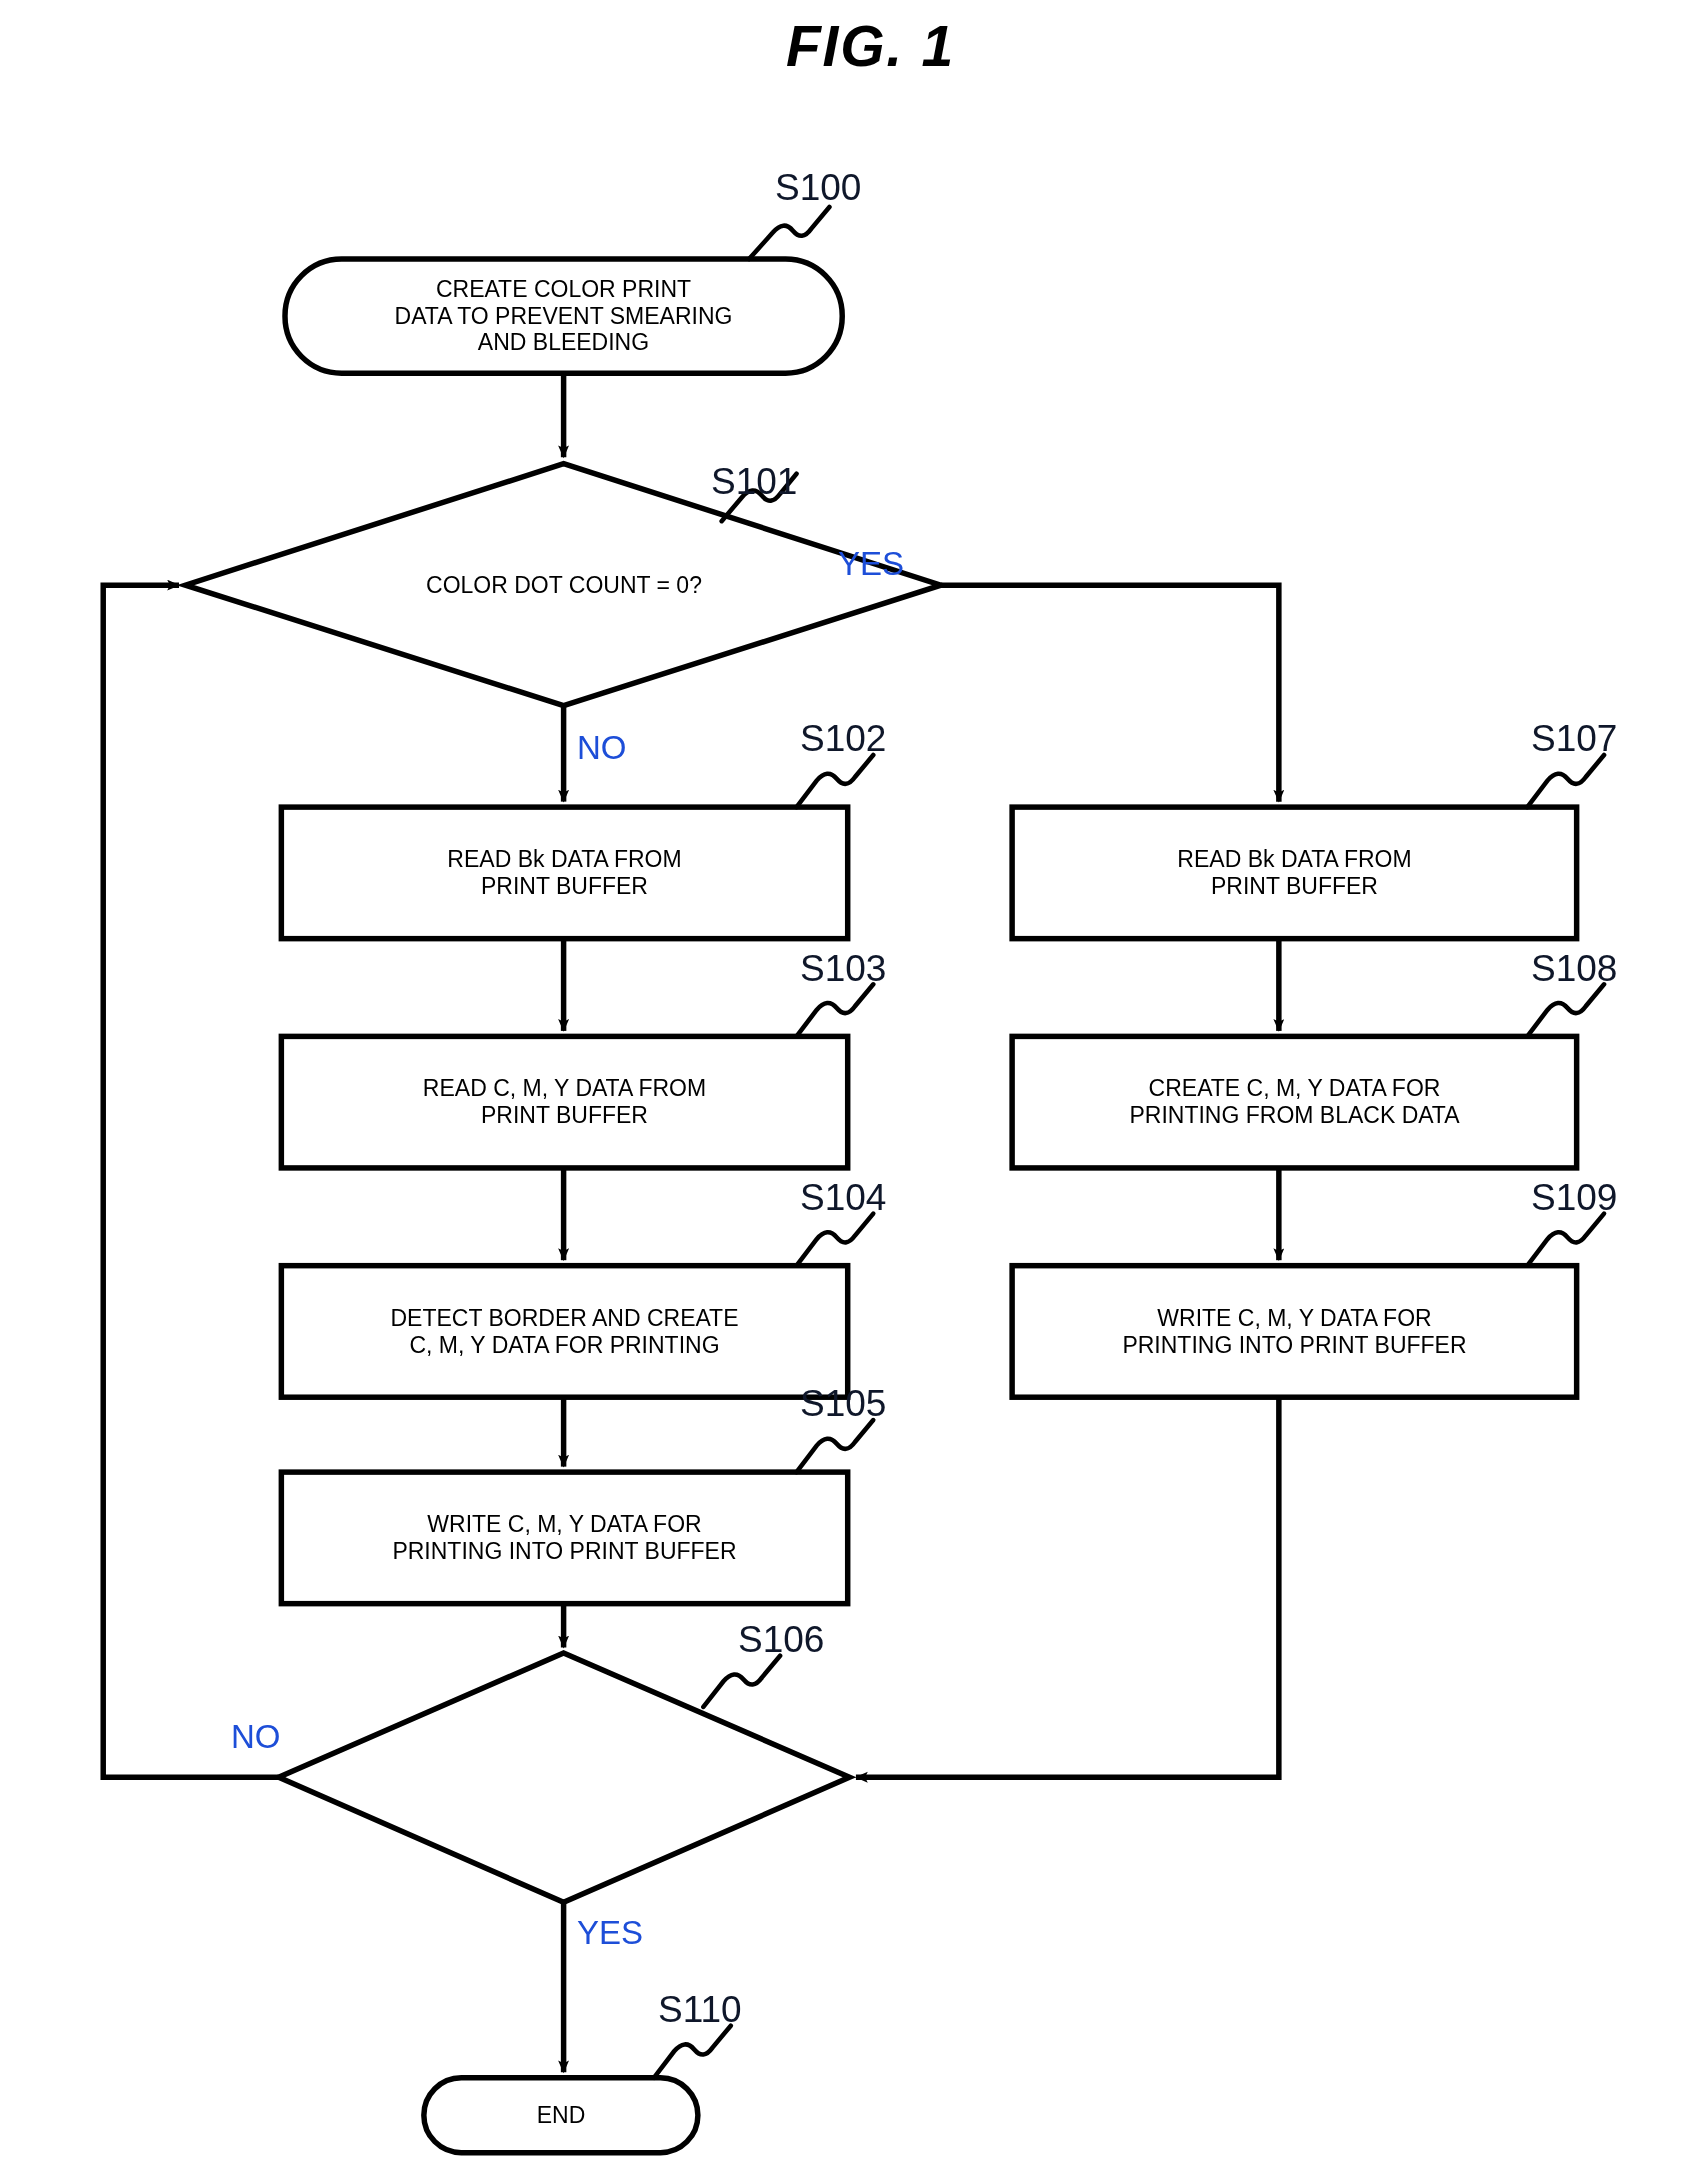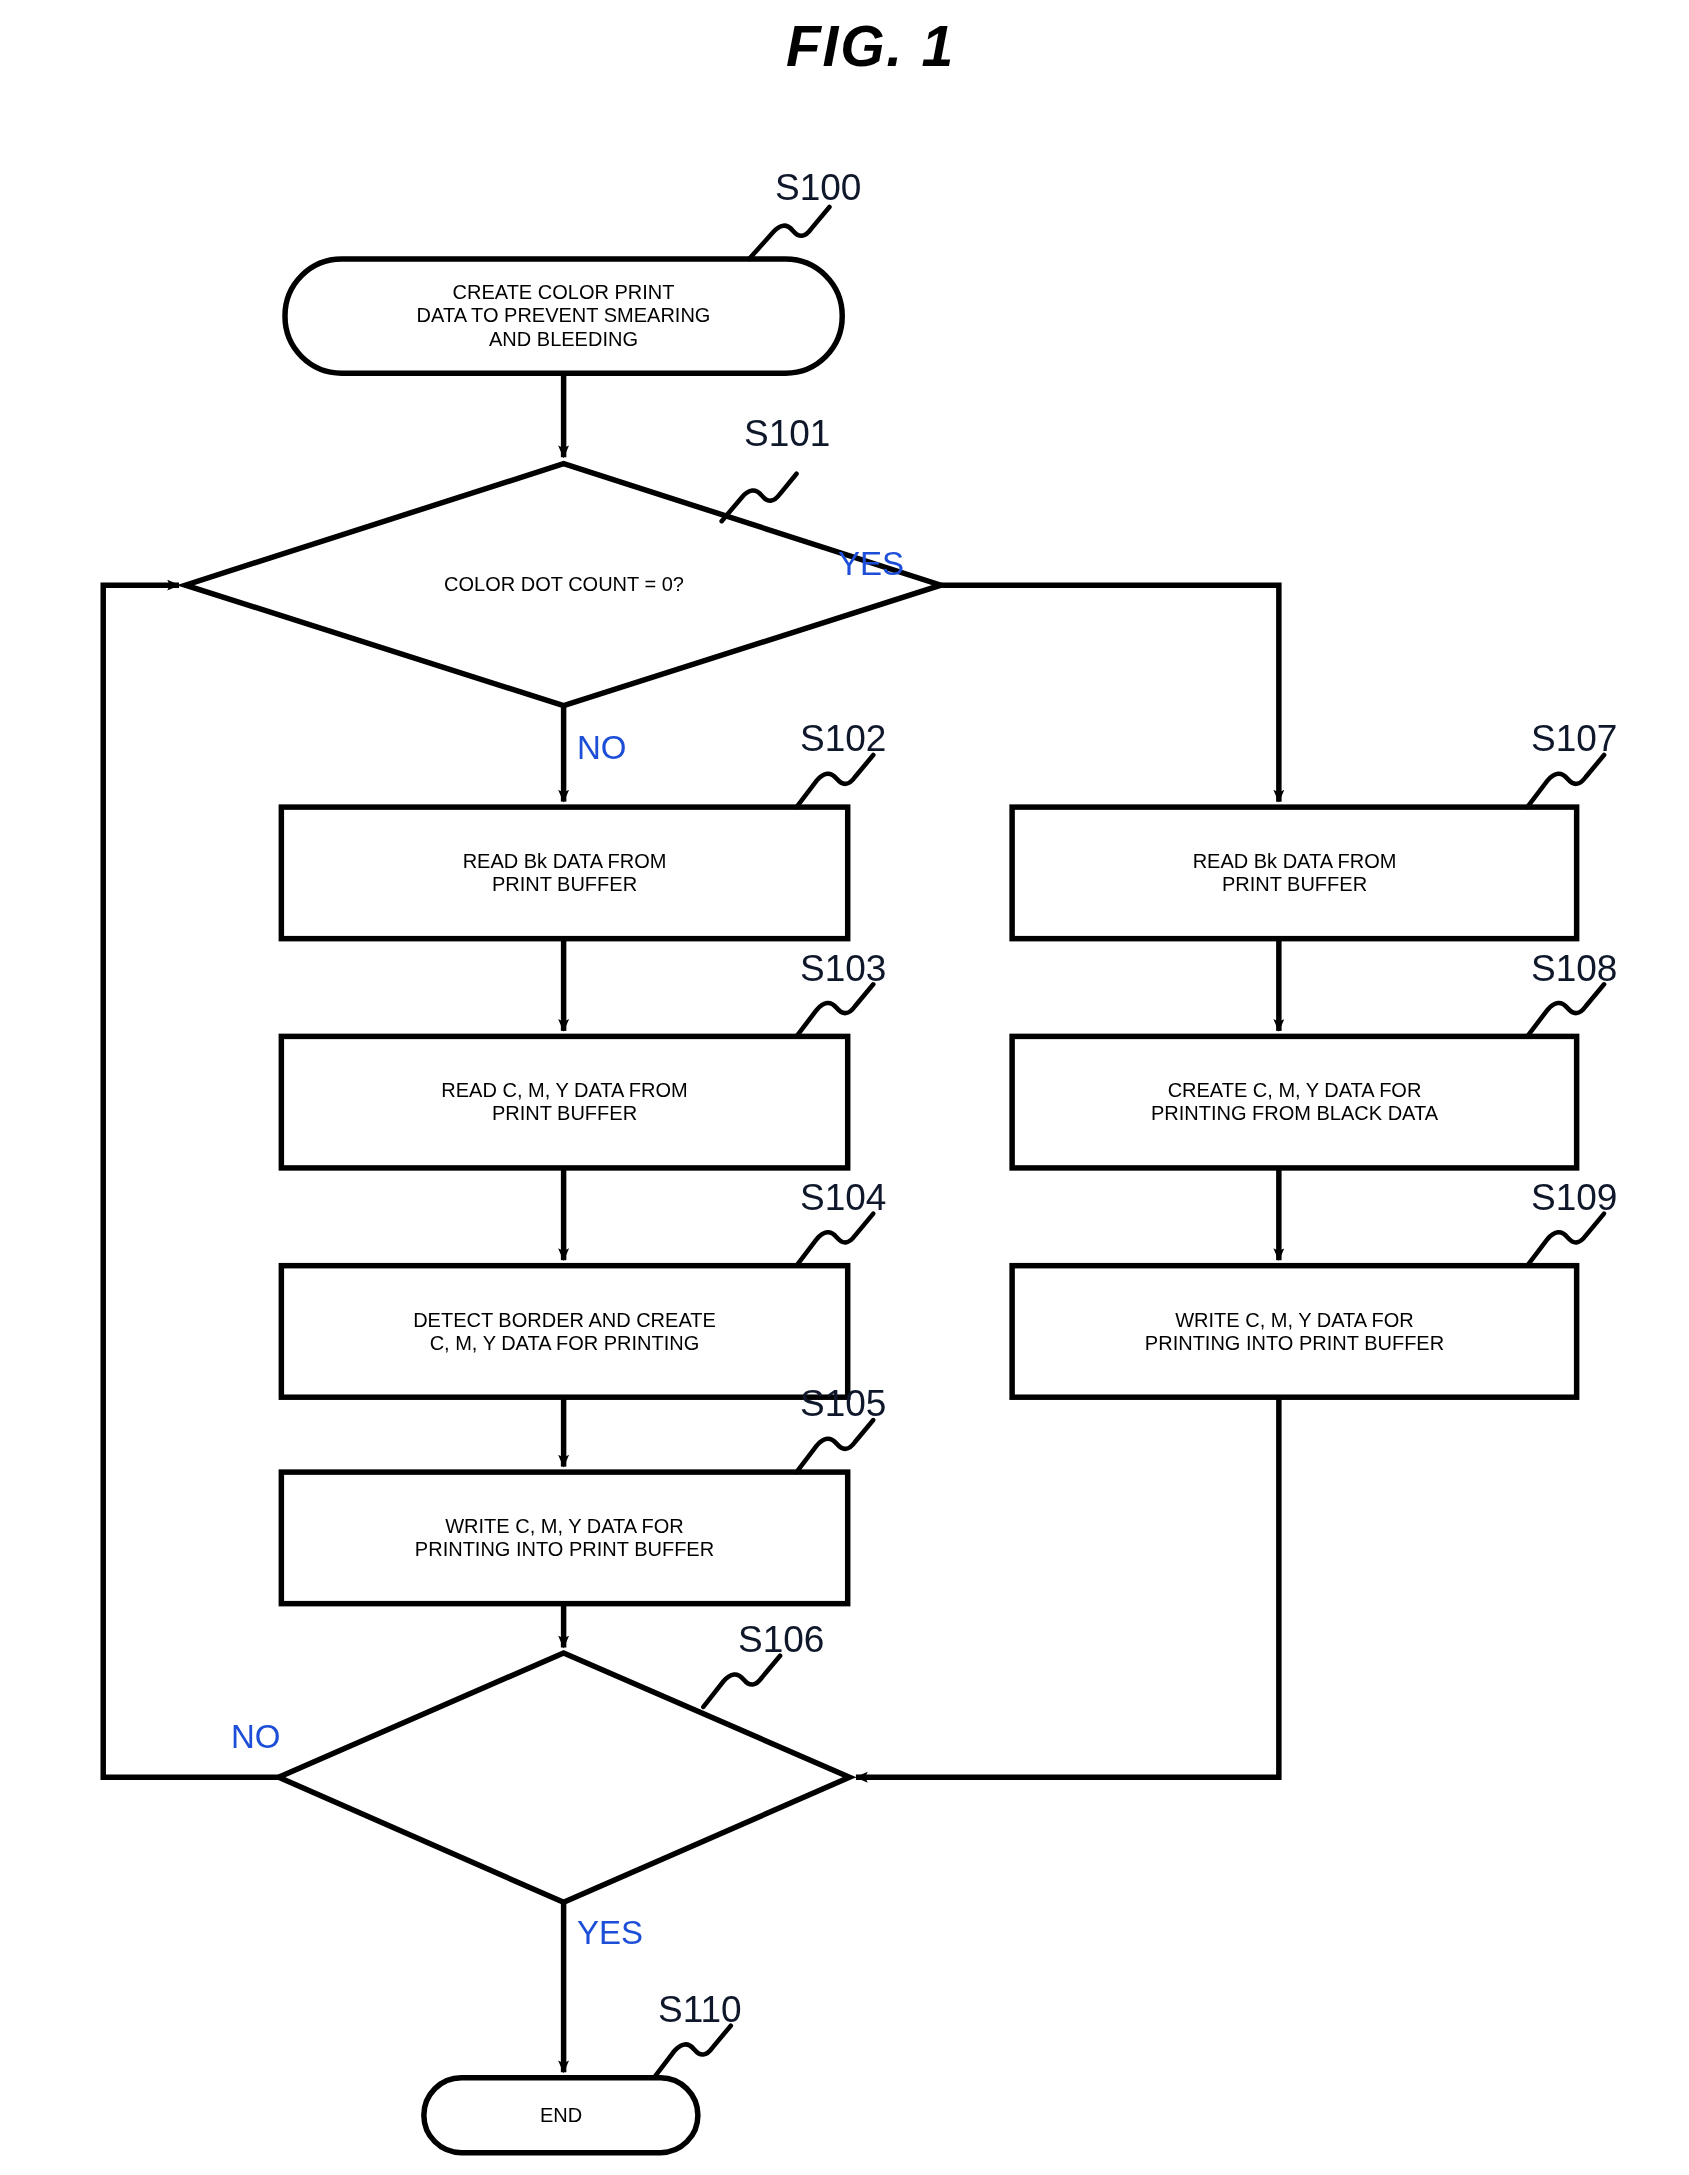"CREATE COLOR PRINT" .node-label { font-size: 20px -> 23px }
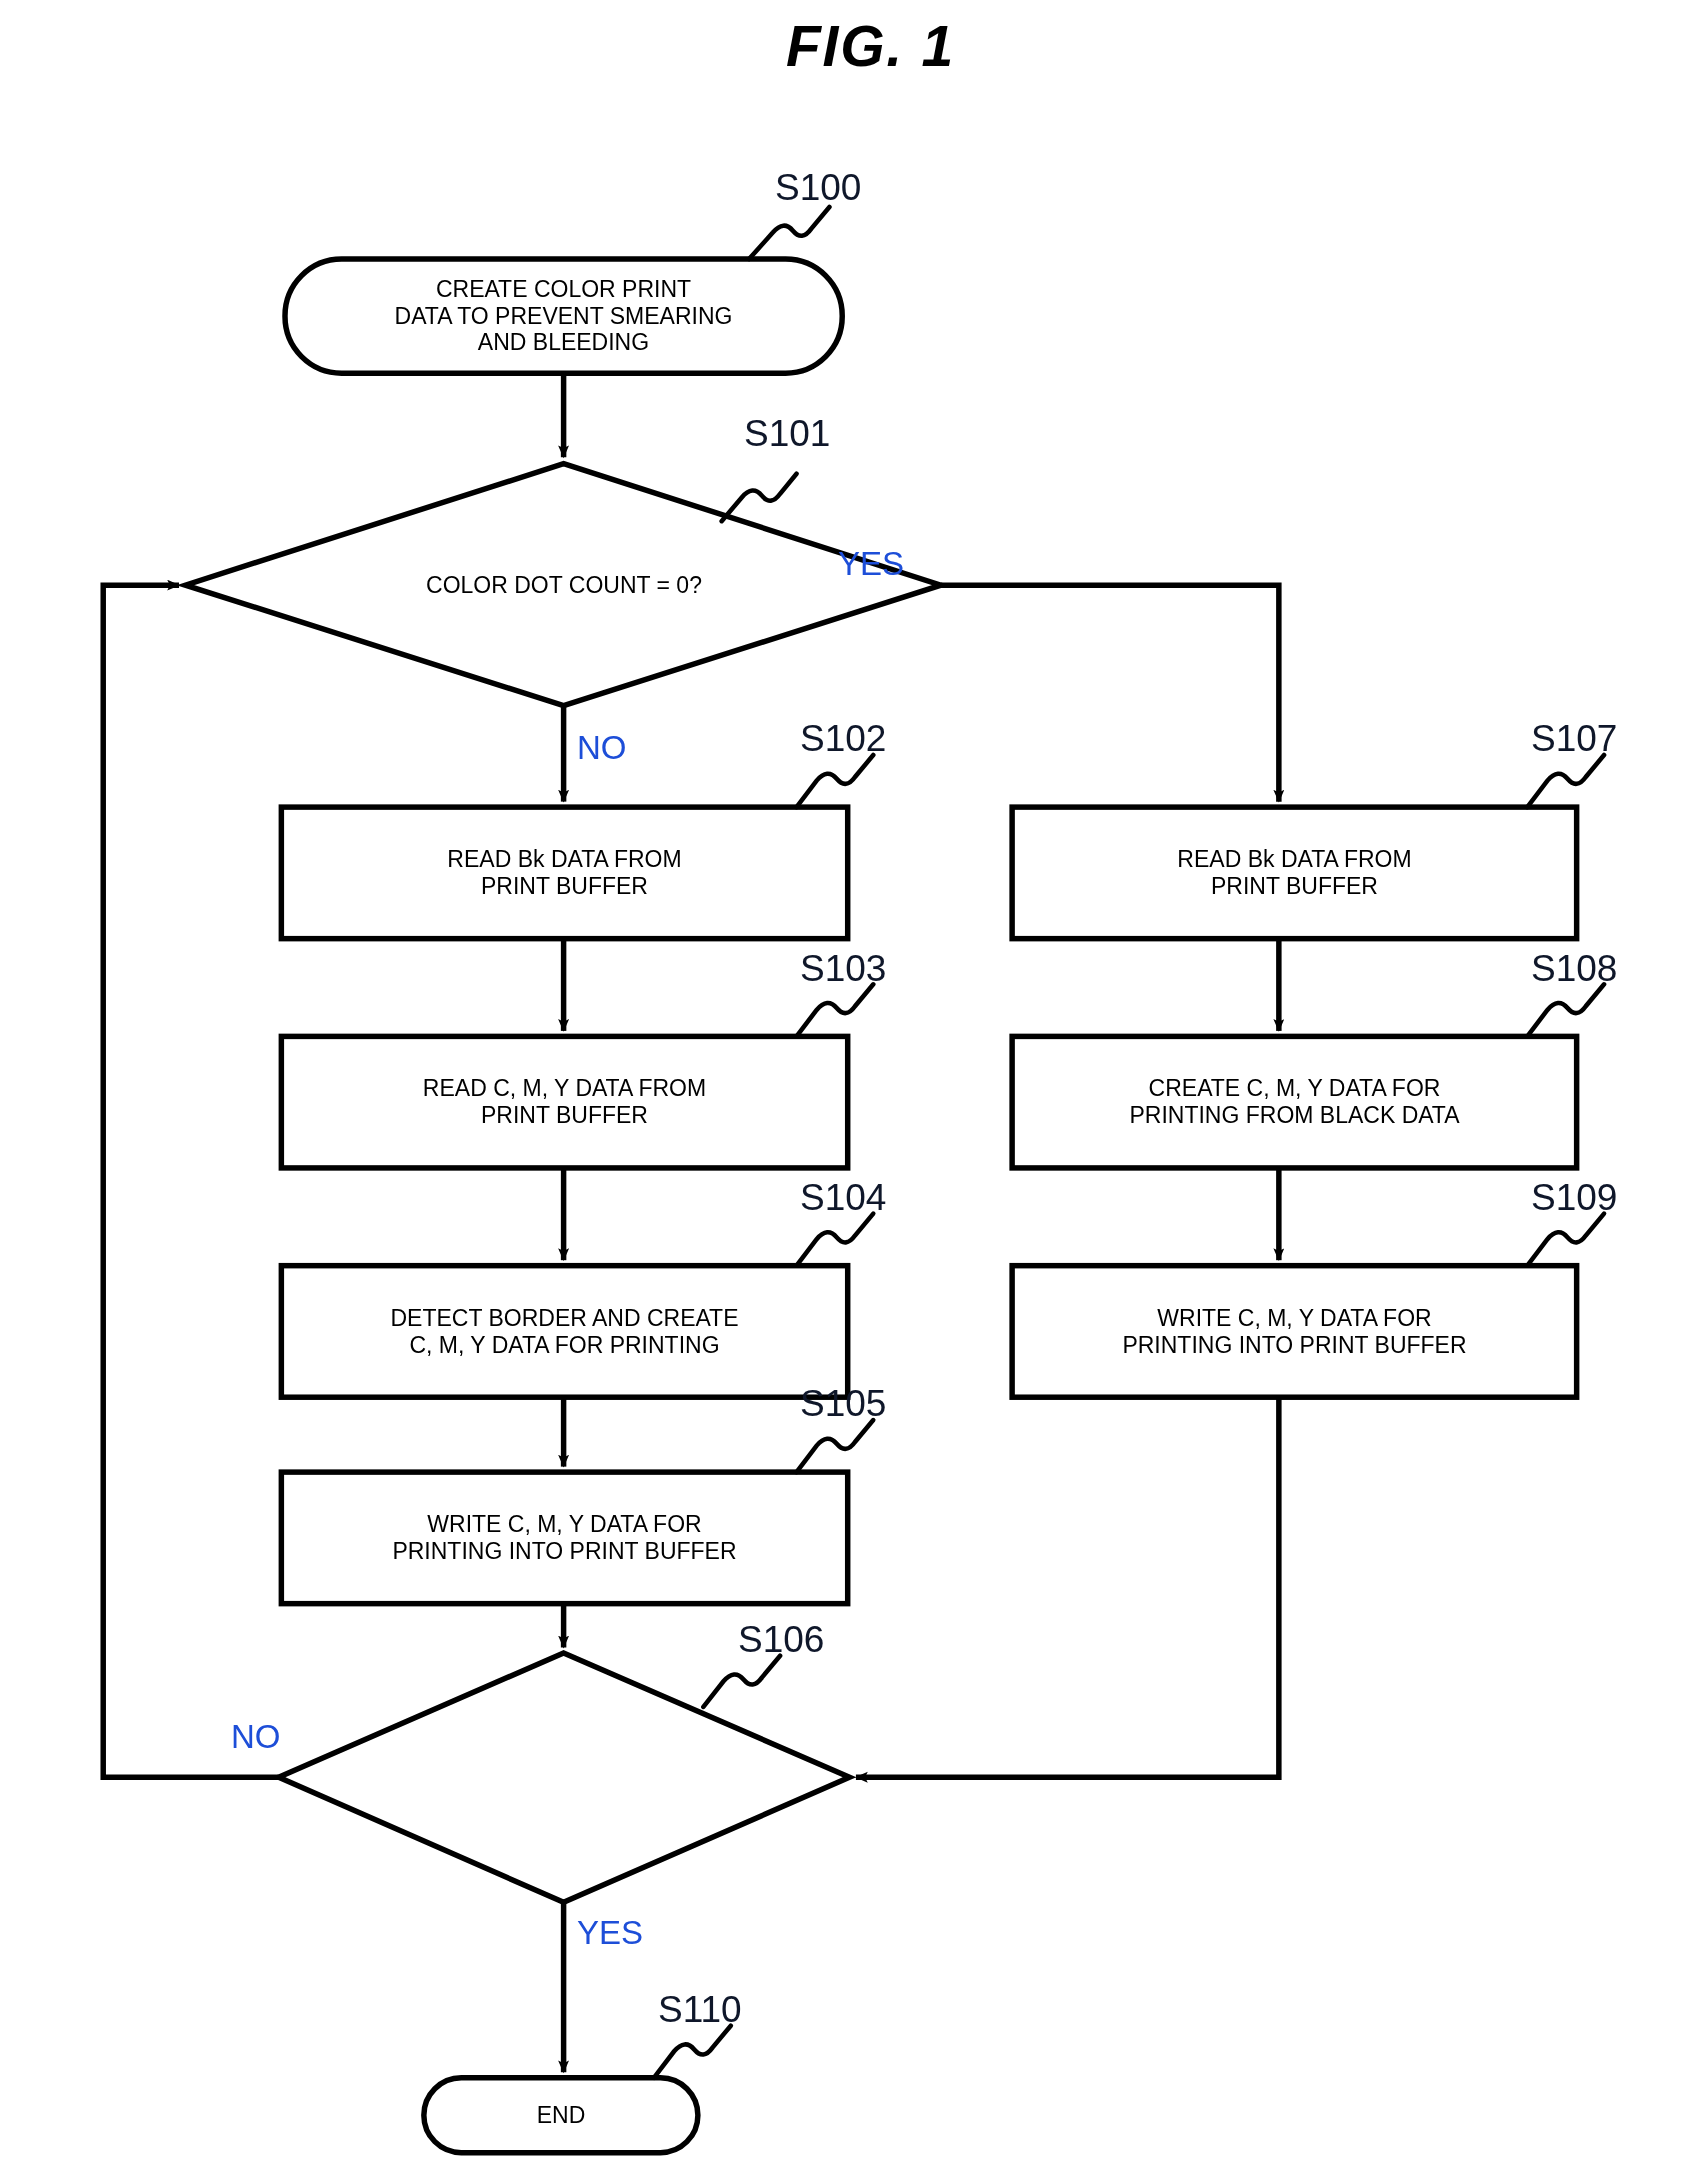"S101" div.step-id { margin-left: 33px -> none; top: 413px -> 461px }
